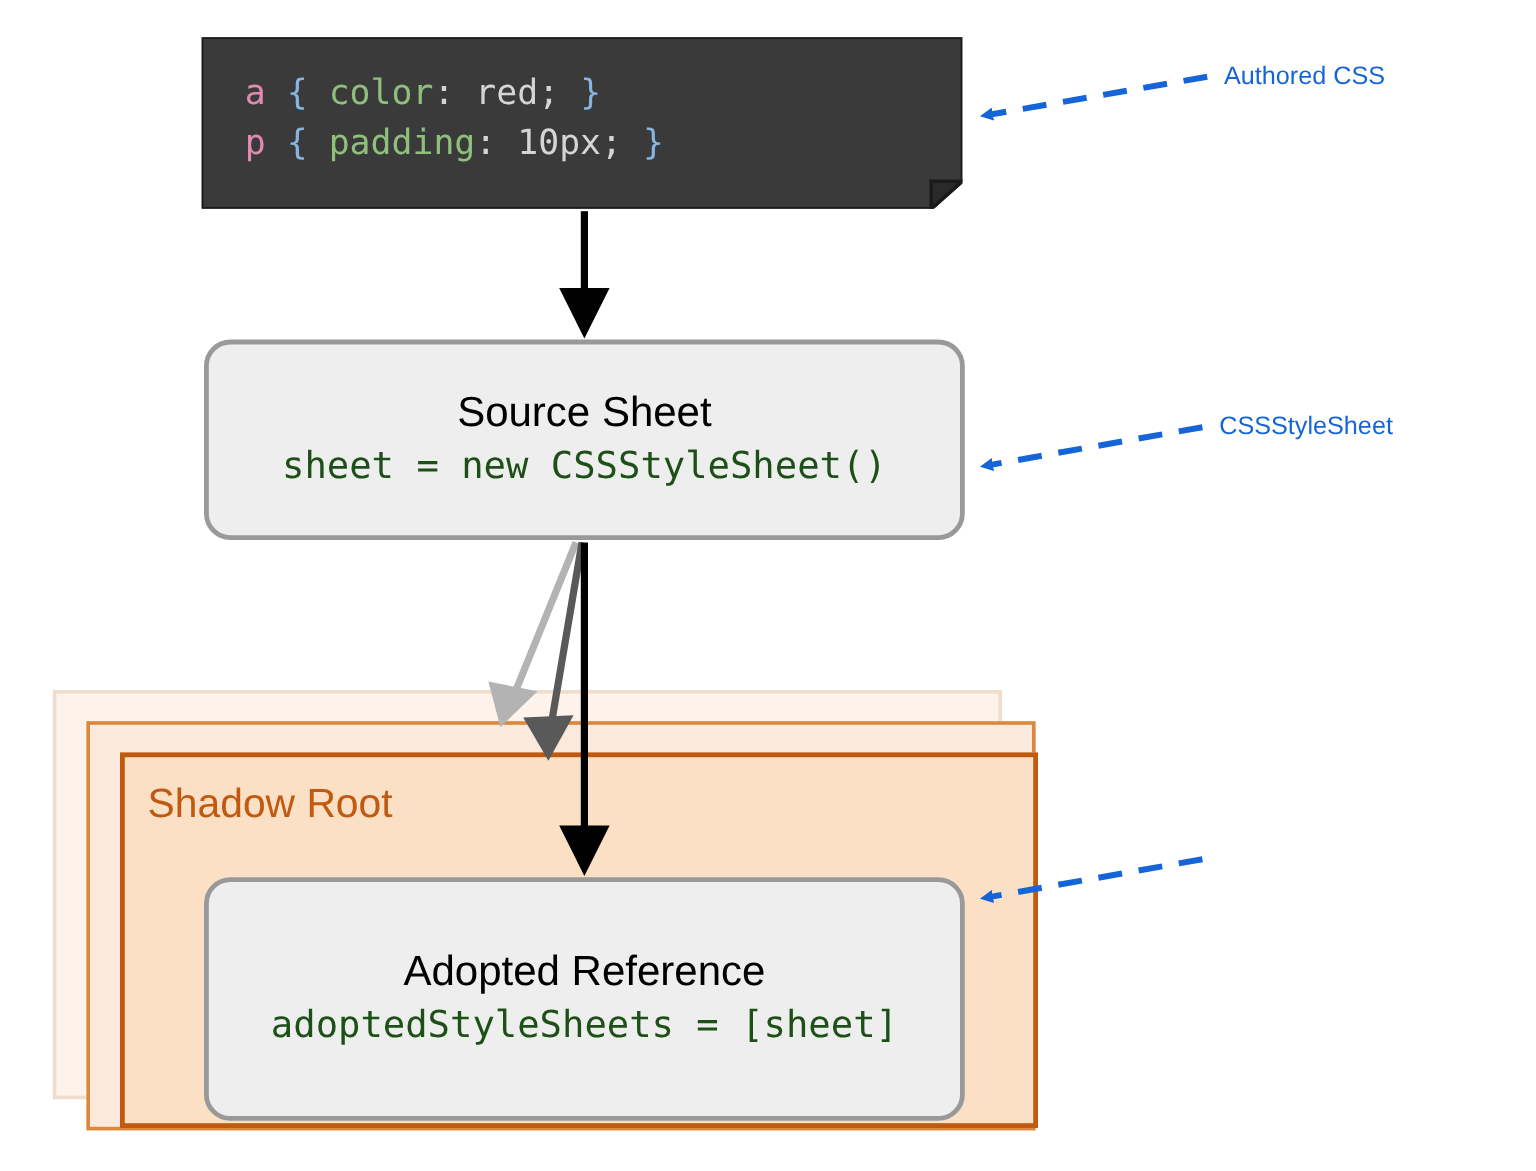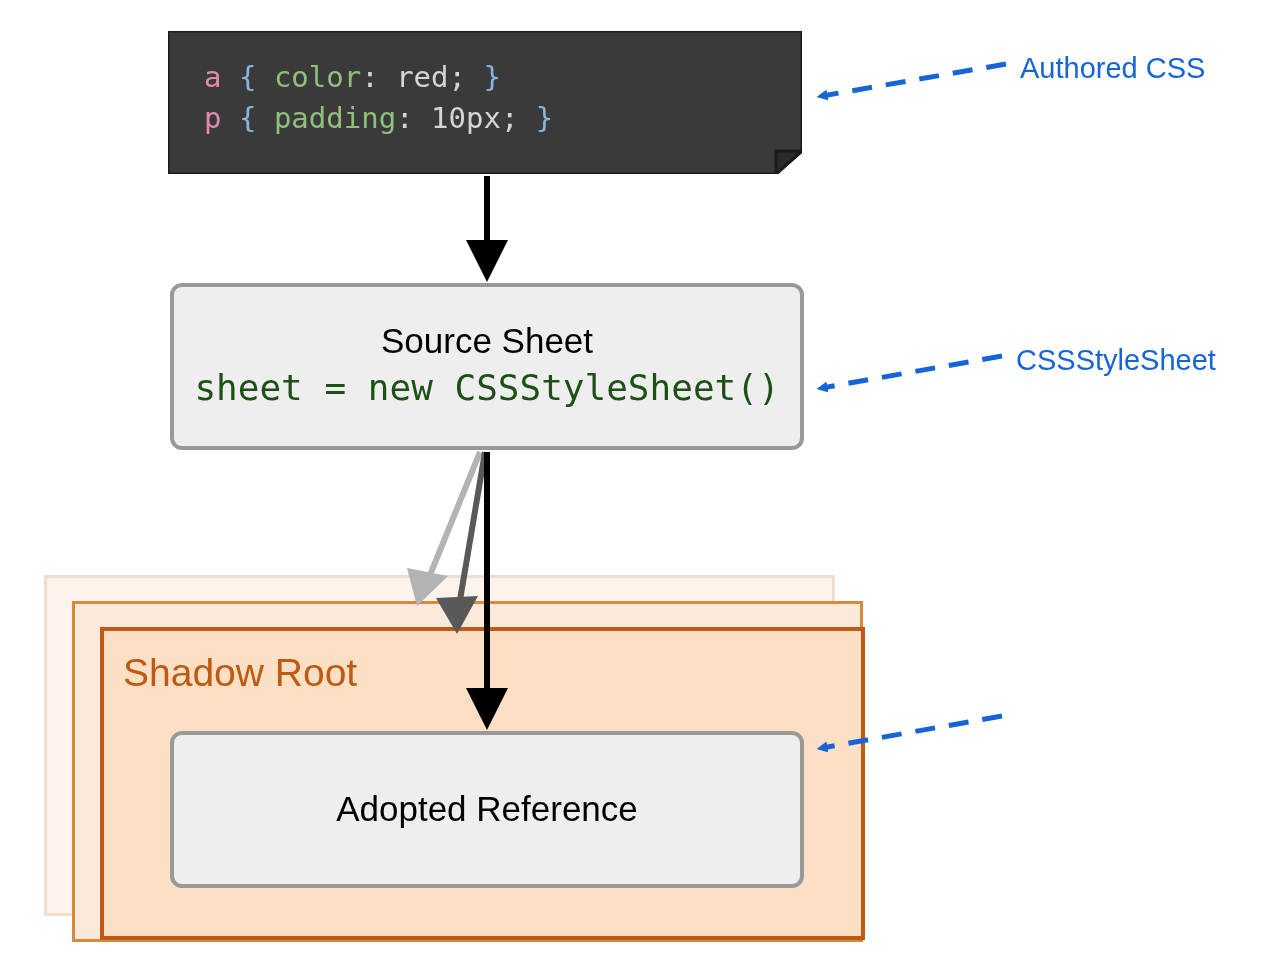"Authored CSS" .annotation-label { font-size: 29px -> 21px }
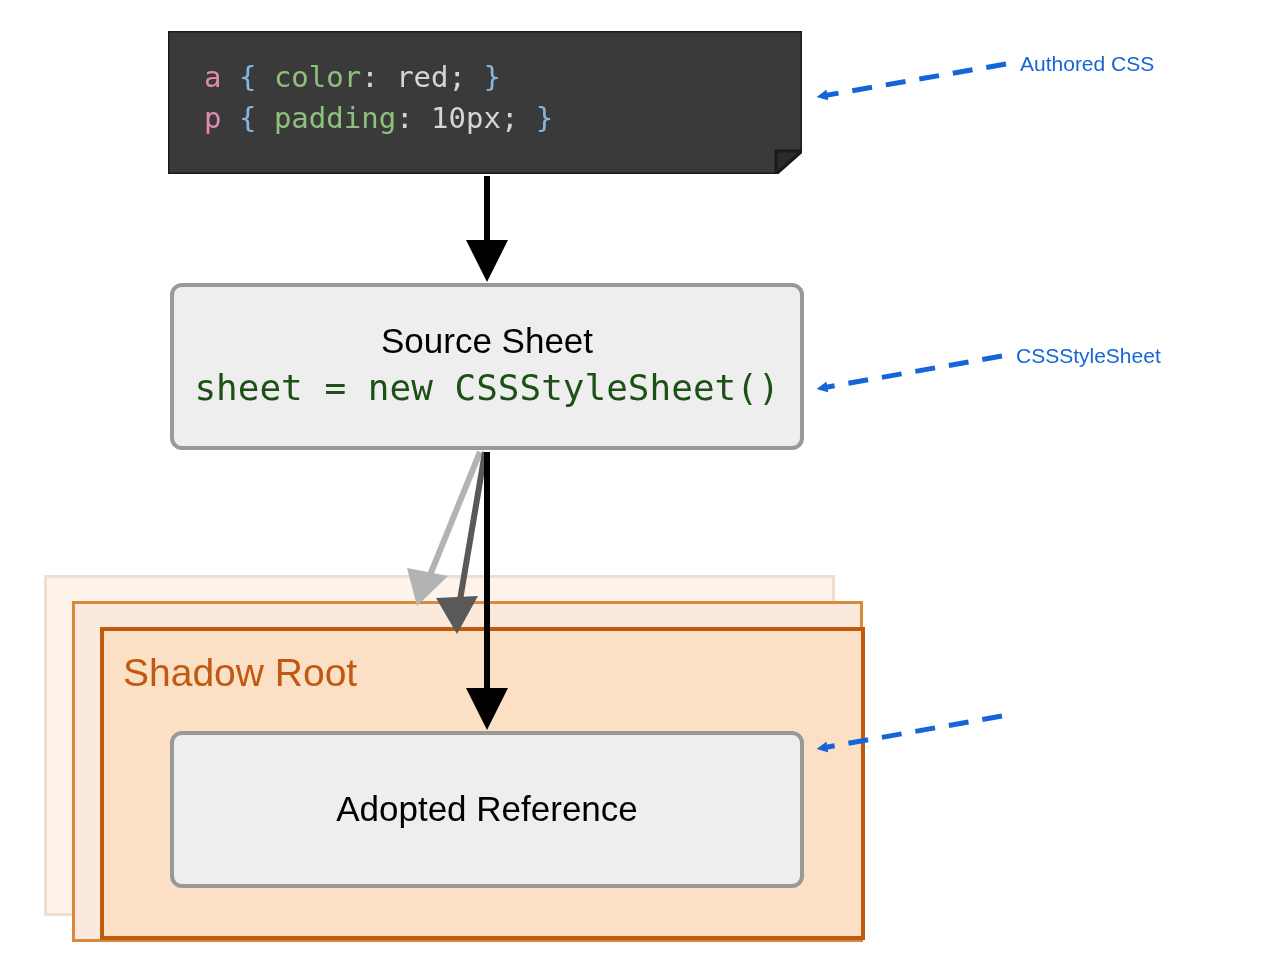"Source Sheet" .node { border-radius: 12px -> 22px }
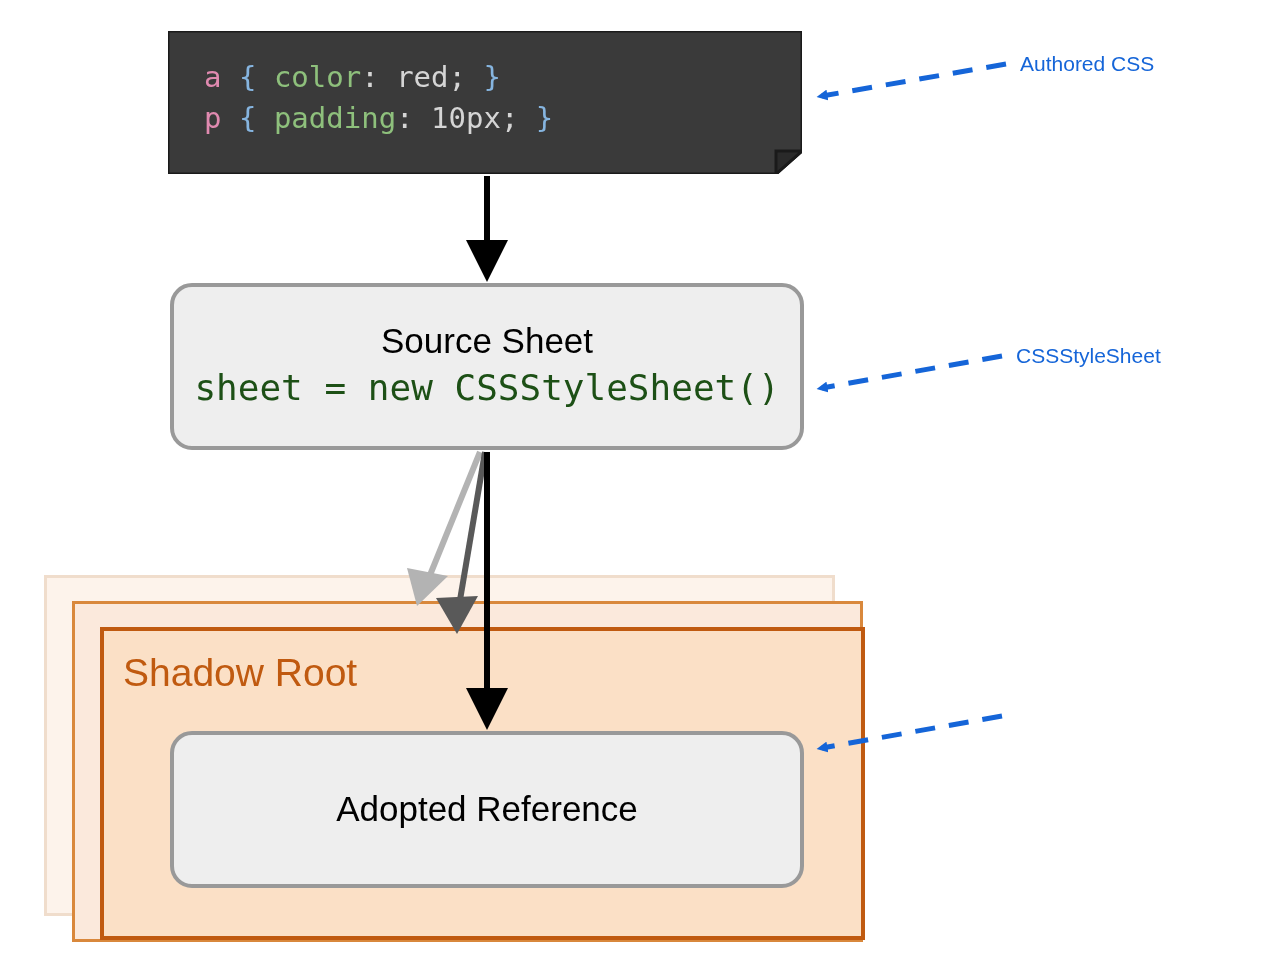"sheet = new CSSStyleSheet()" .node .node-code { font-size: 36px -> 31px }
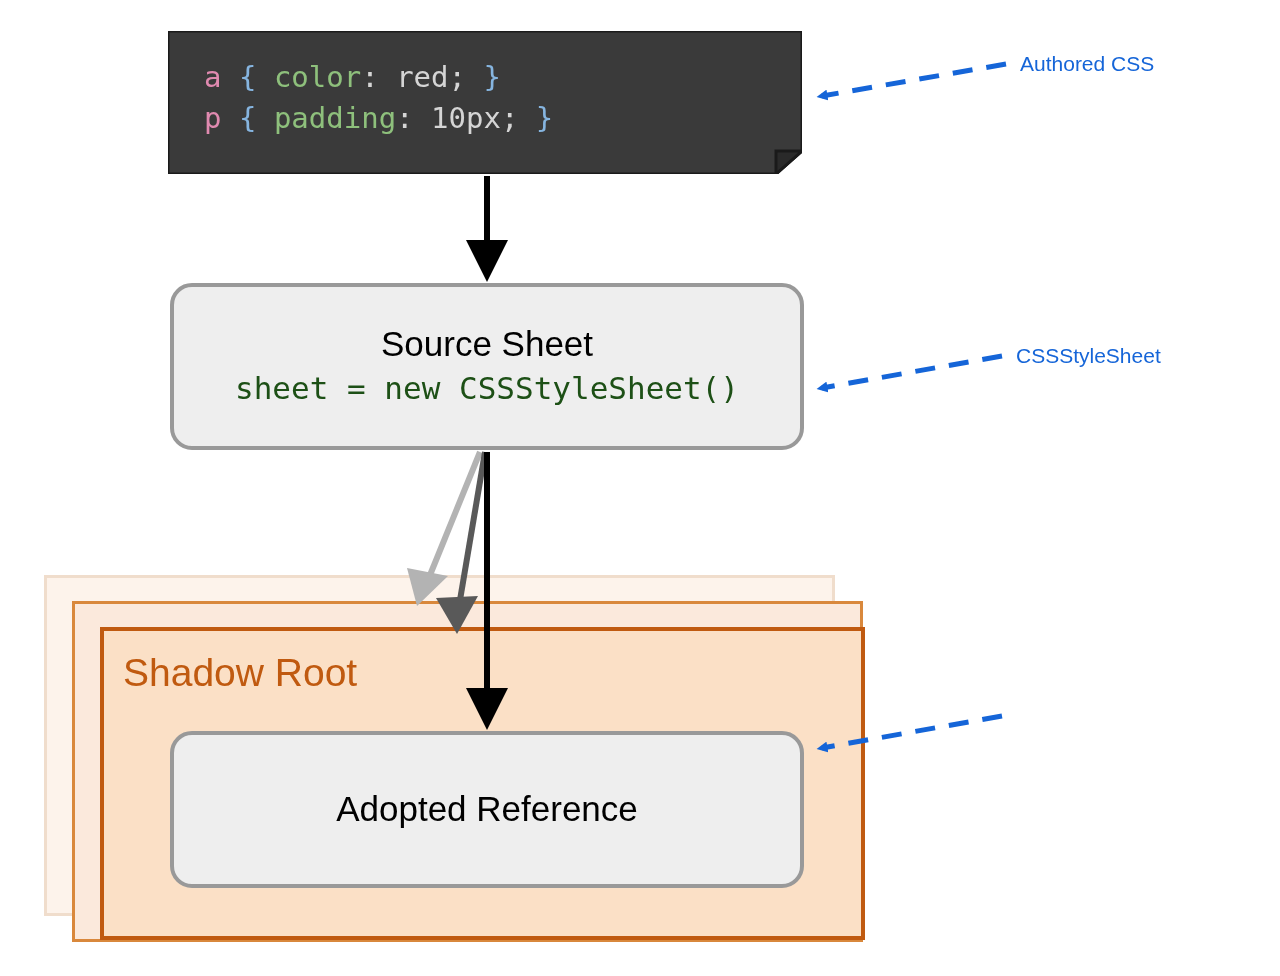"Shadow Root" #shadow-root-label { font-size: 39px -> 34px }
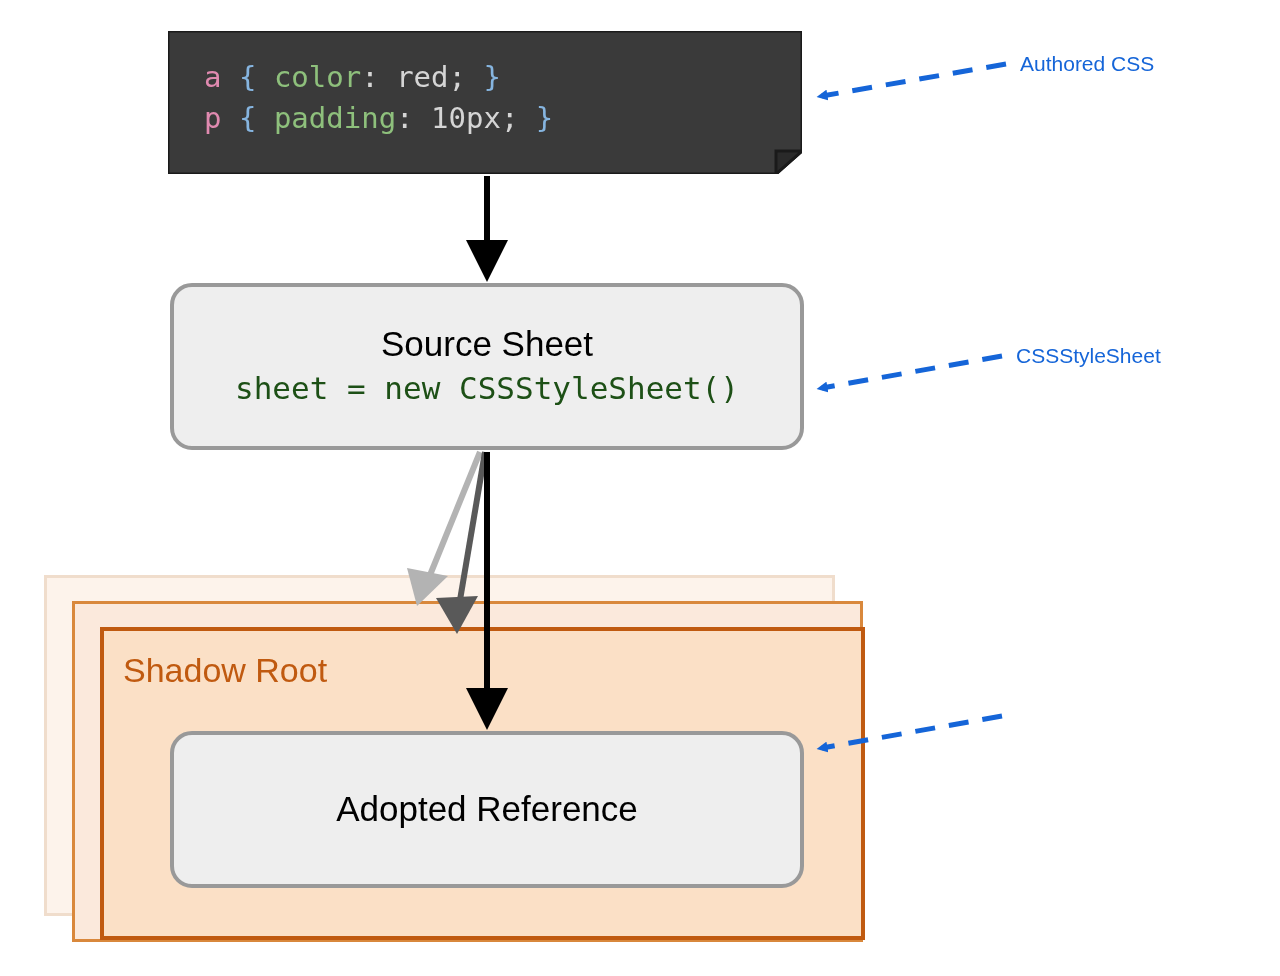"Adopted Reference" #node-adopted-reference { height: 157px -> 203px }
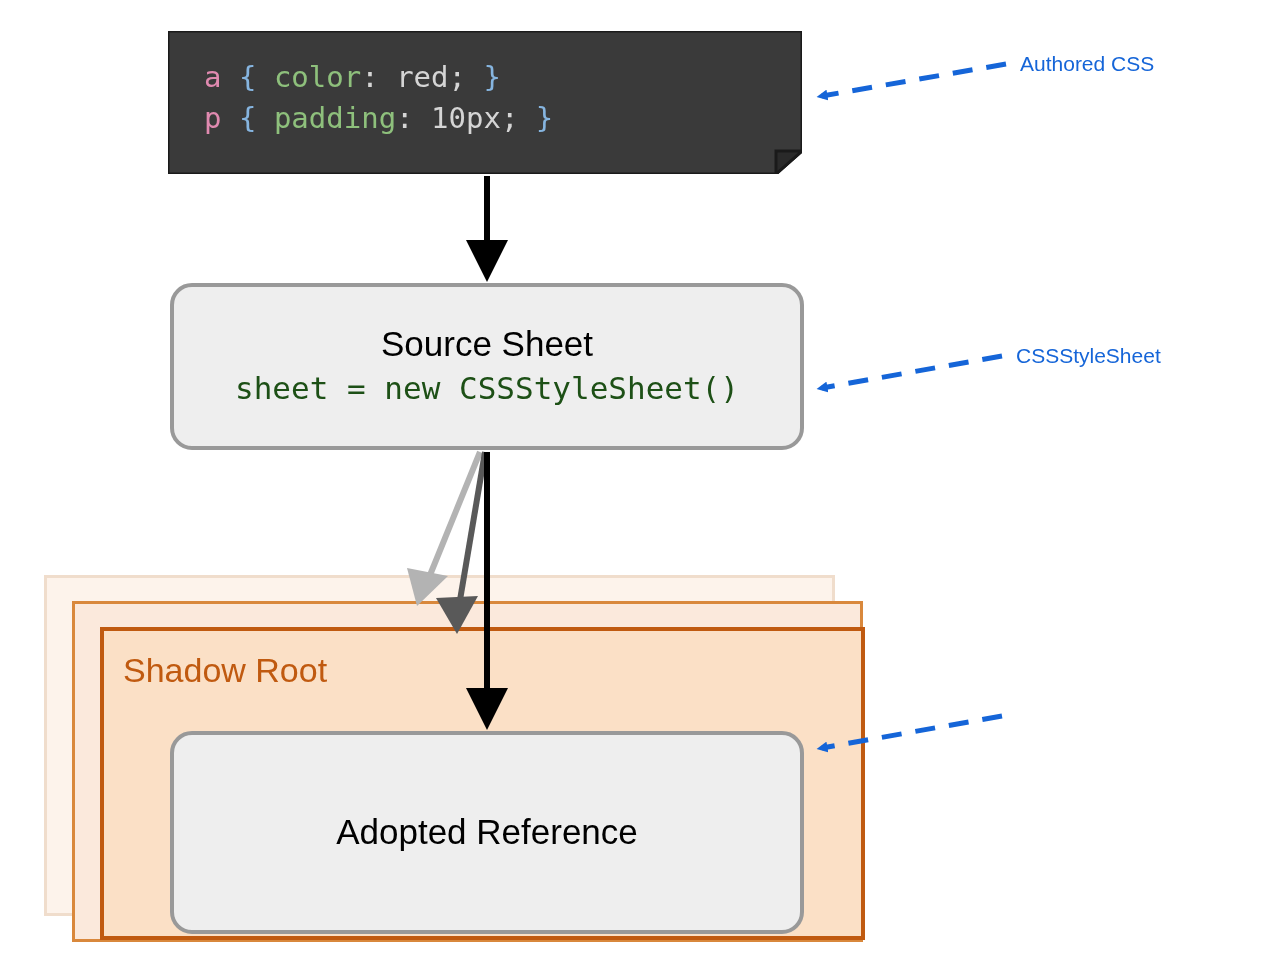"adoptedStyleSheets = [sheet]" div.node-code { html: none -> <div>adoptedStyleSheets = [sheet]</div> }
